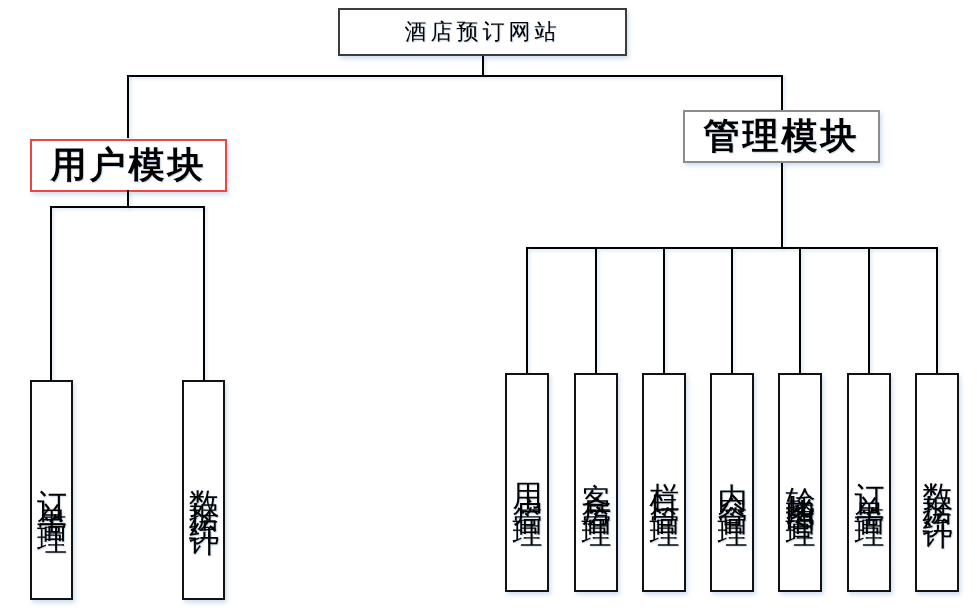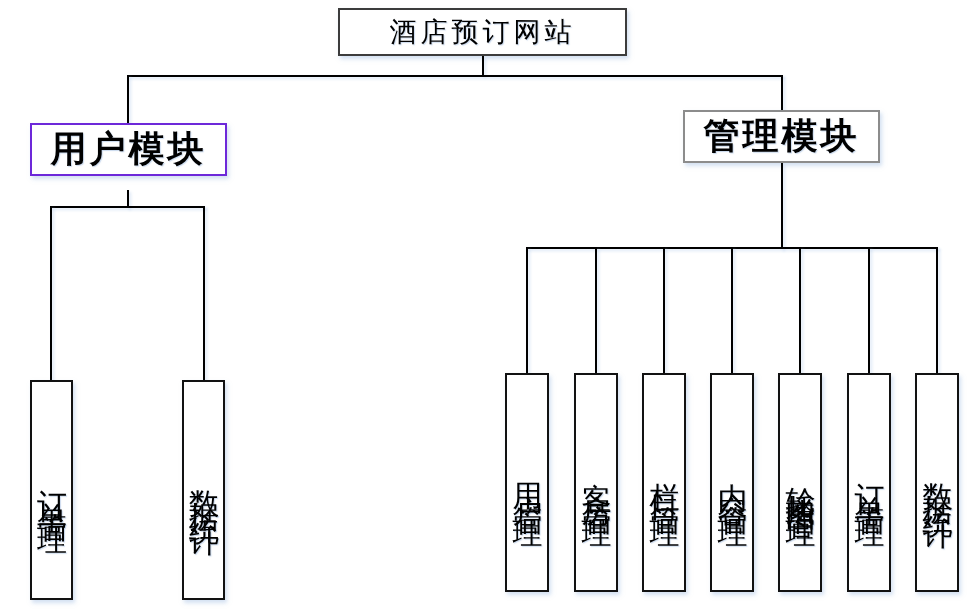"酒店预订网站" .root-box { font-size: 27px -> 22px }
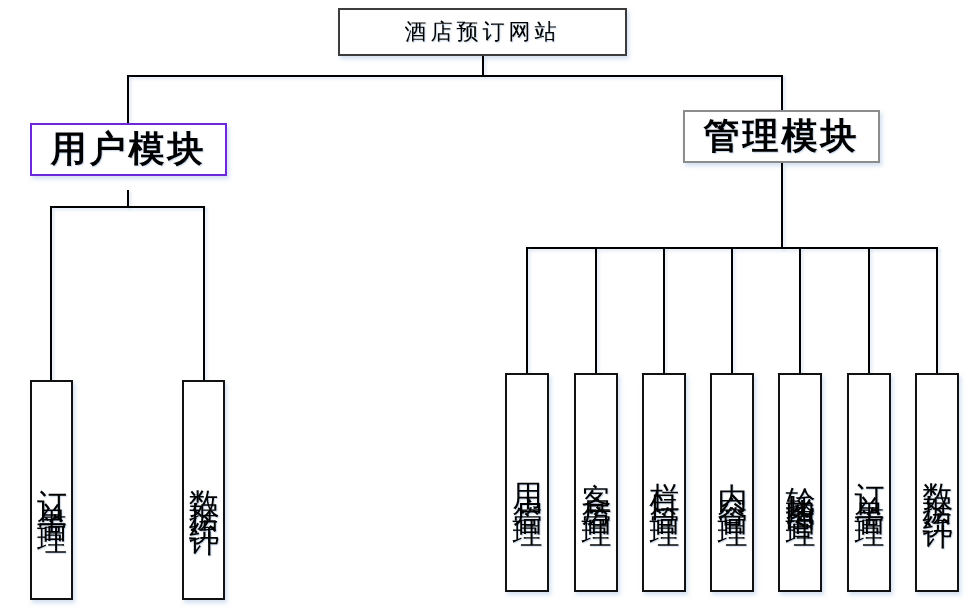"用户模块" .user-module { border: 2px solid #6d28d9 -> 2px solid #ef4444; top: 123px -> 139px }
